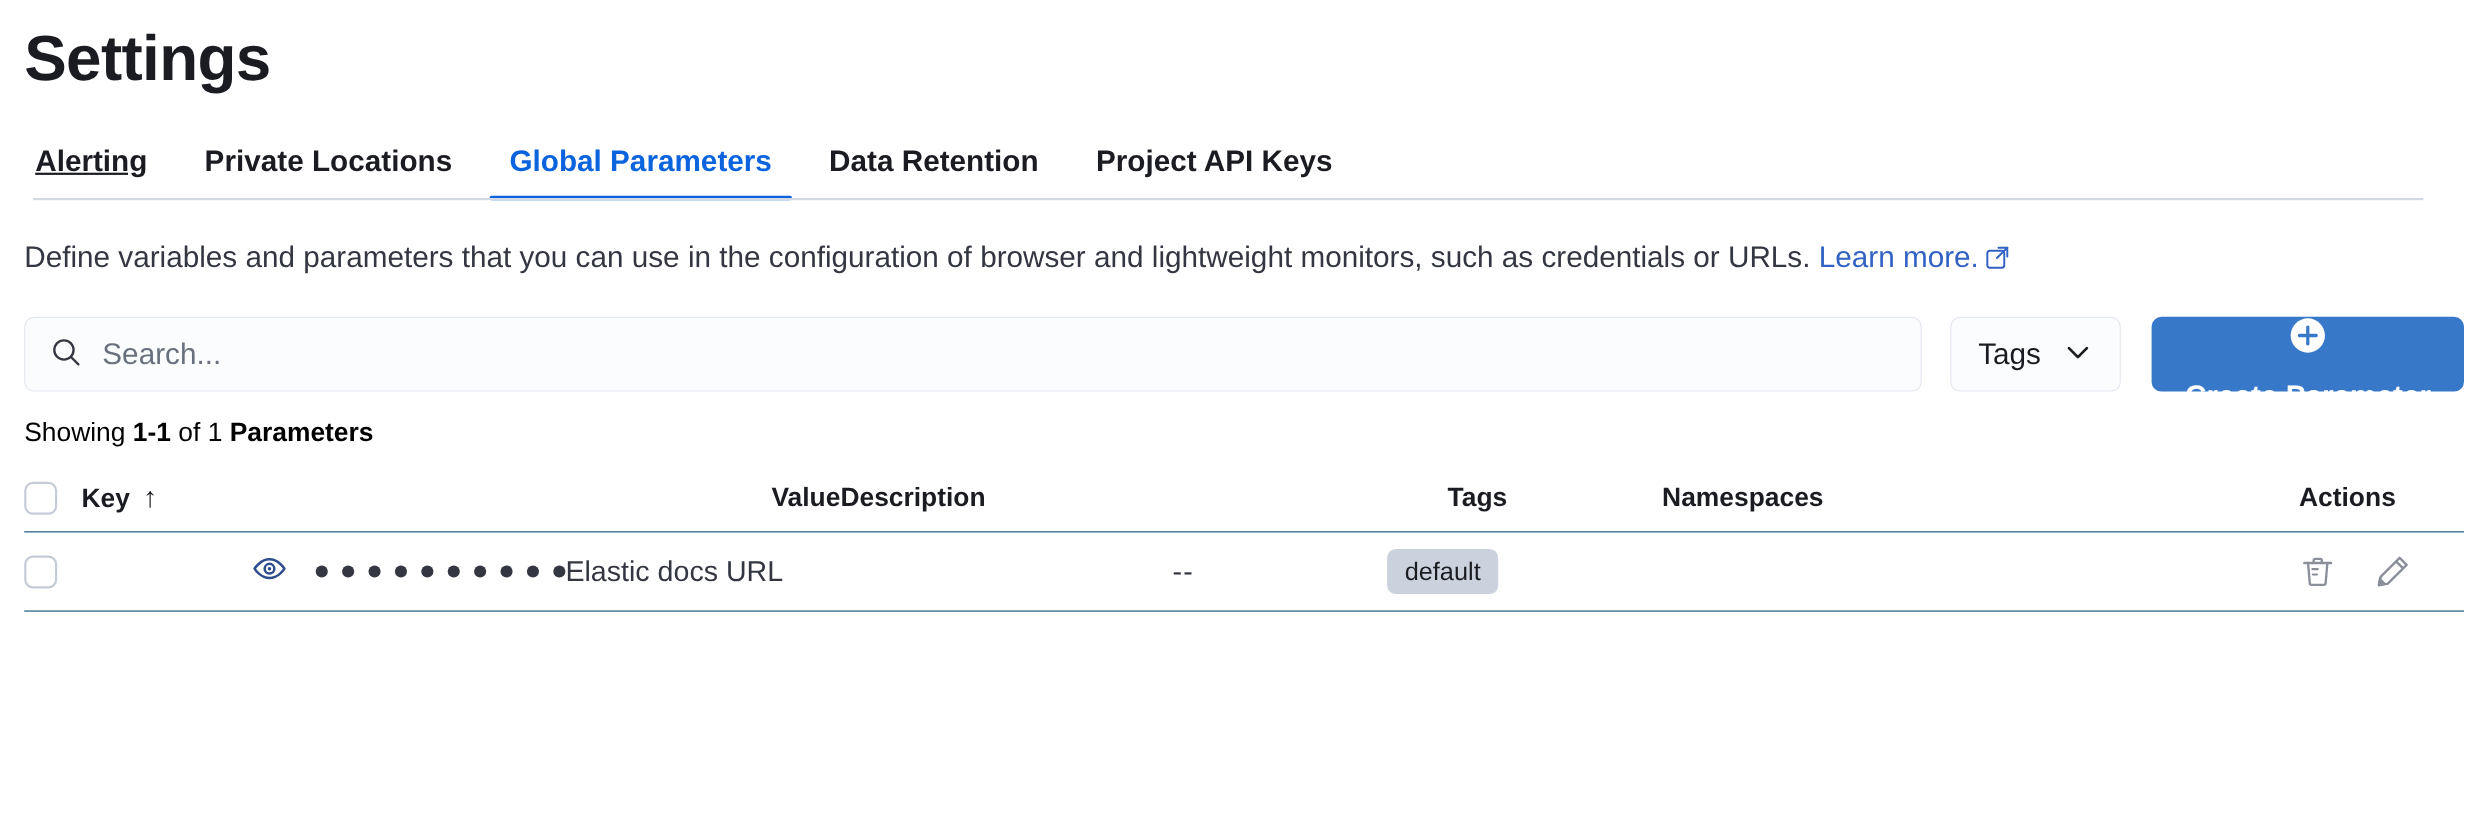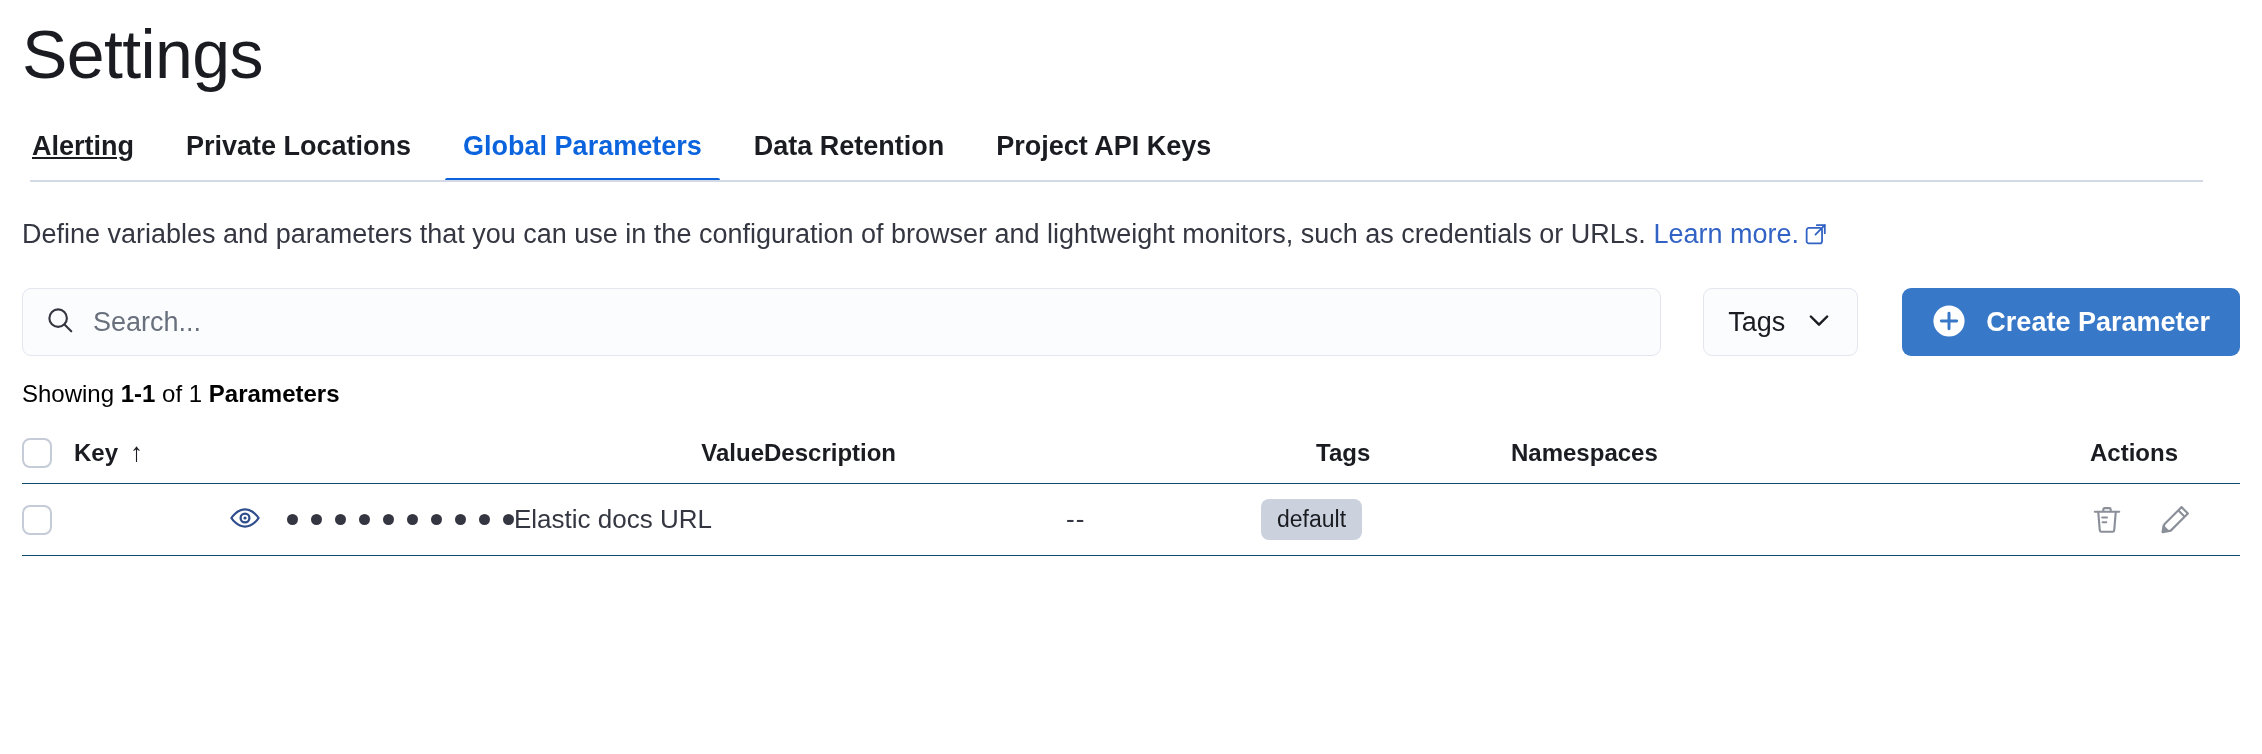"Settings" .page-title { font-size: 68px -> 58px; font-weight: 400 -> 700 }
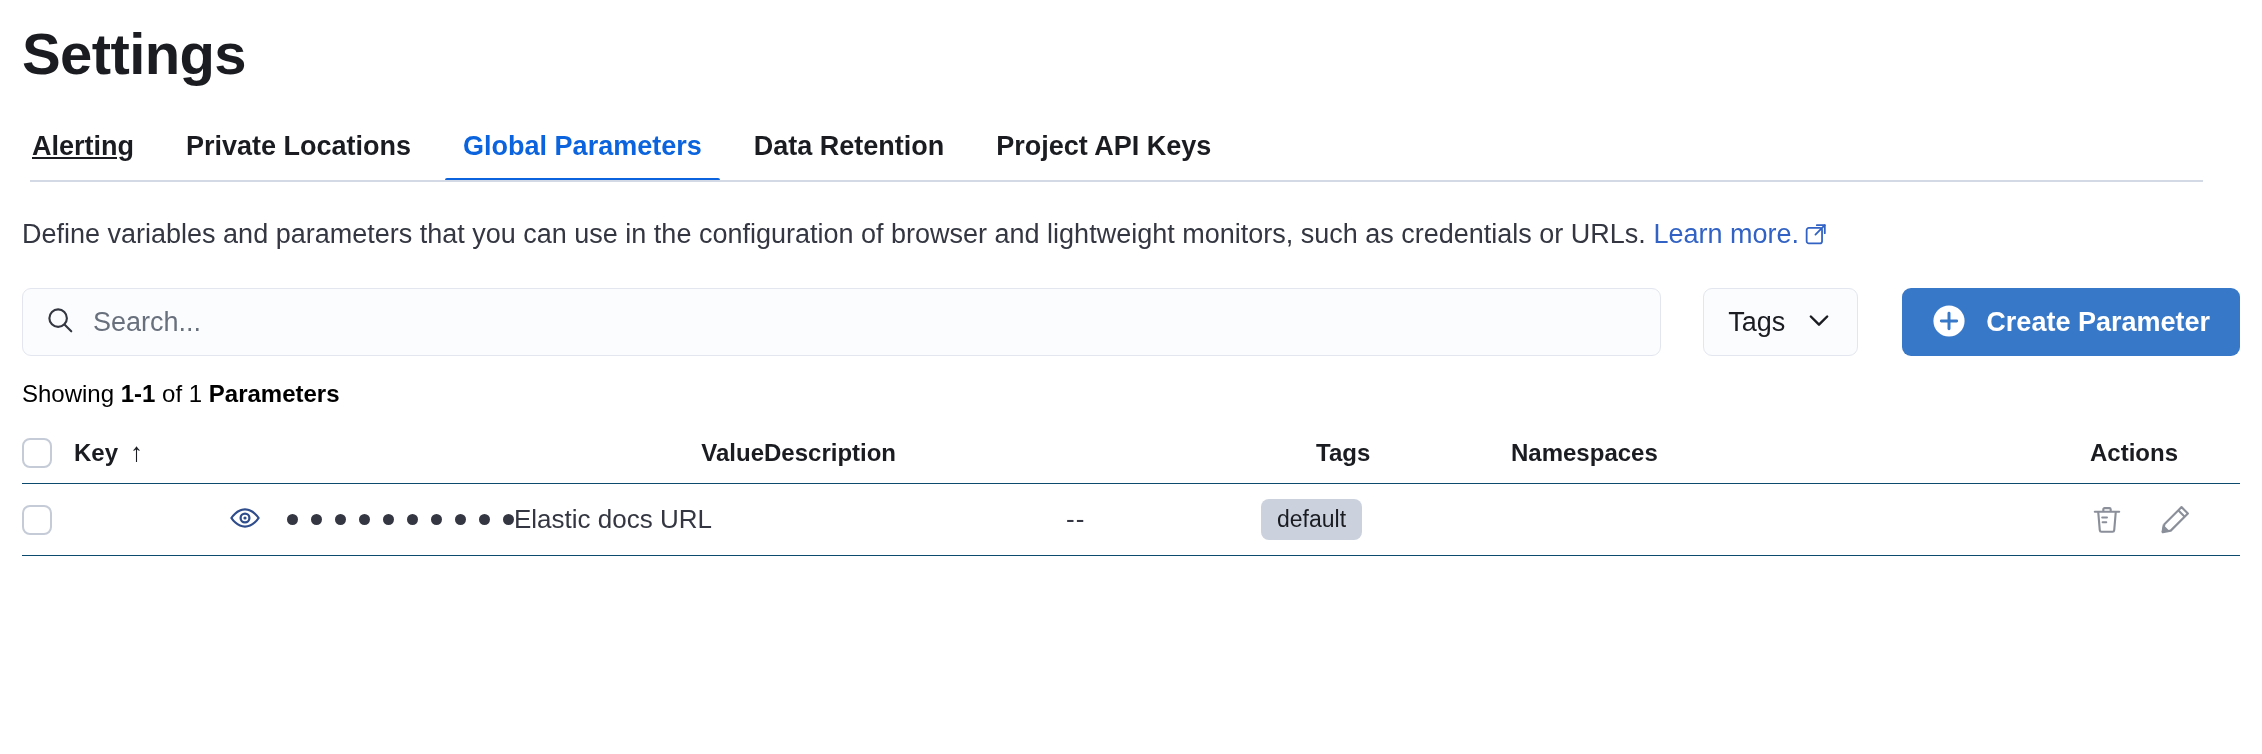"Search..." .controls { gap: 16px -> 0 }
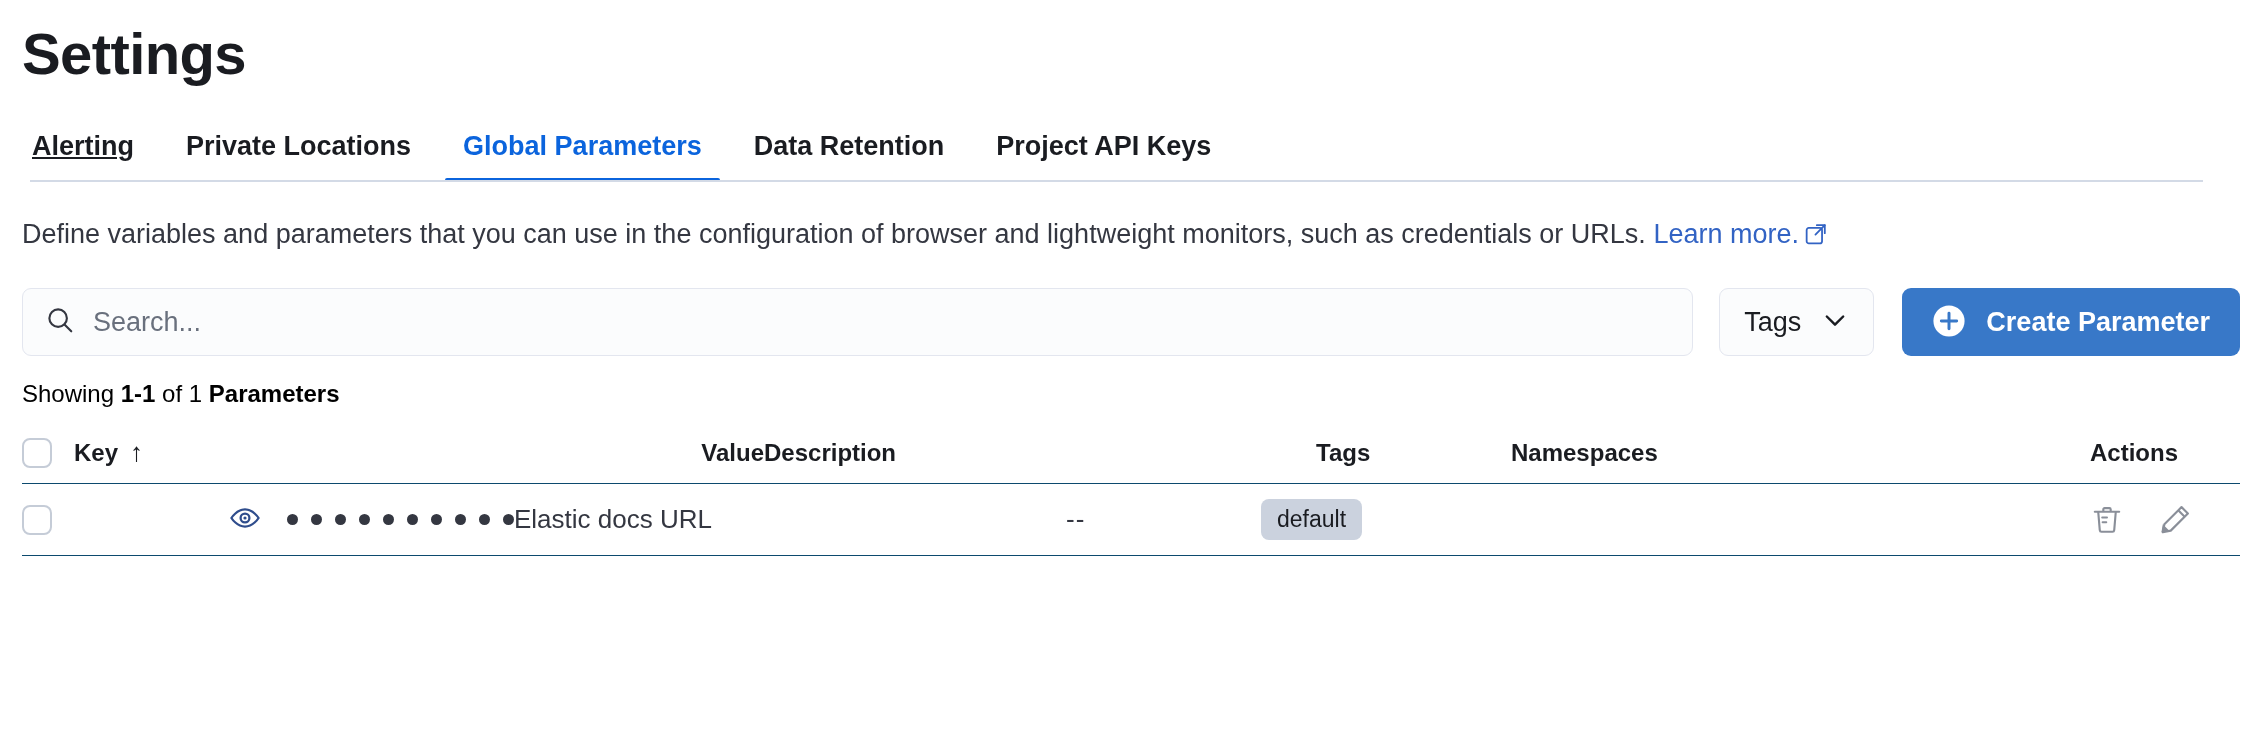"Create Parameter" .create-button { flex-direction: none -> column }
